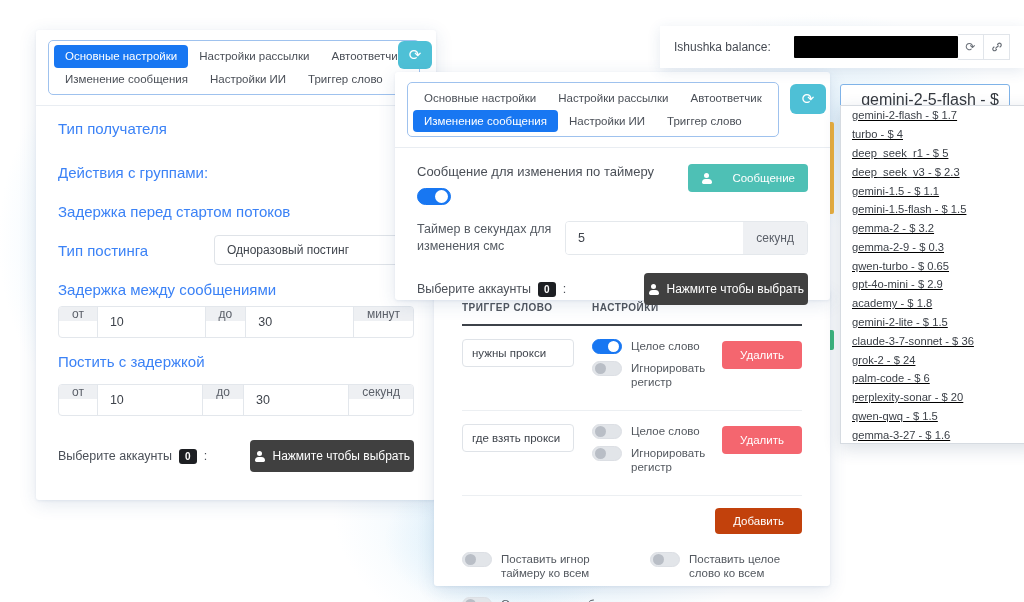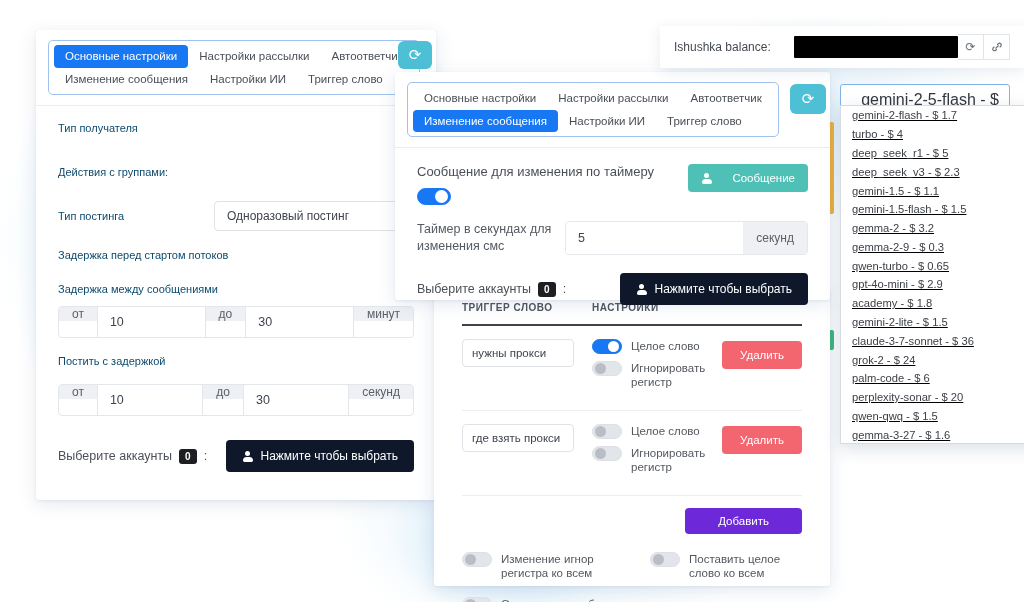"Тип получателя" .flabel { color: #0c4a6e -> #3b82f6; font-size: 11px -> 15px }
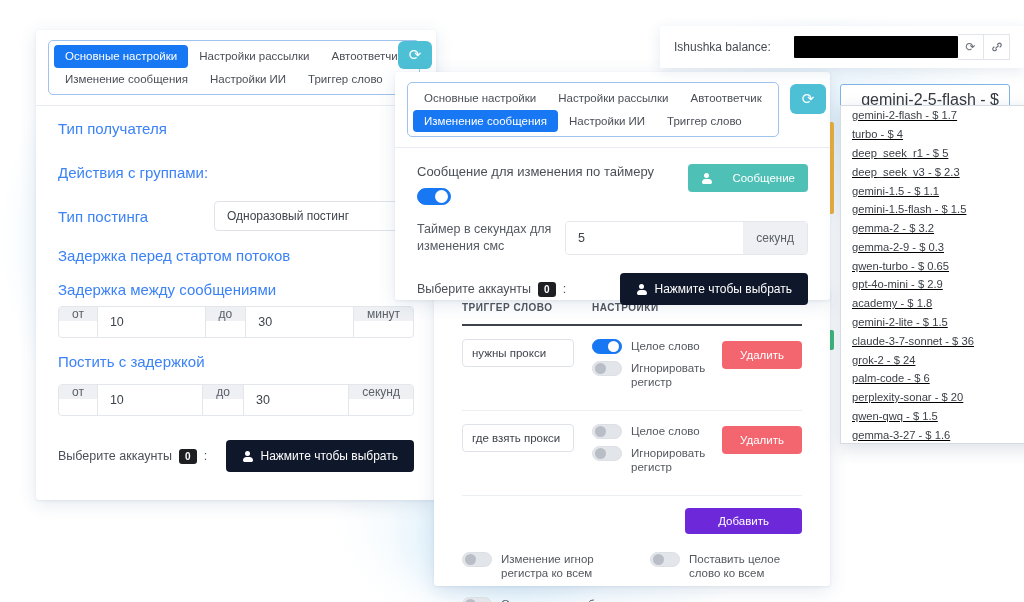"Тип постинга" div.frow { order: before "Задержка перед стартом потоков" -> after "Задержка перед стартом потоков" }
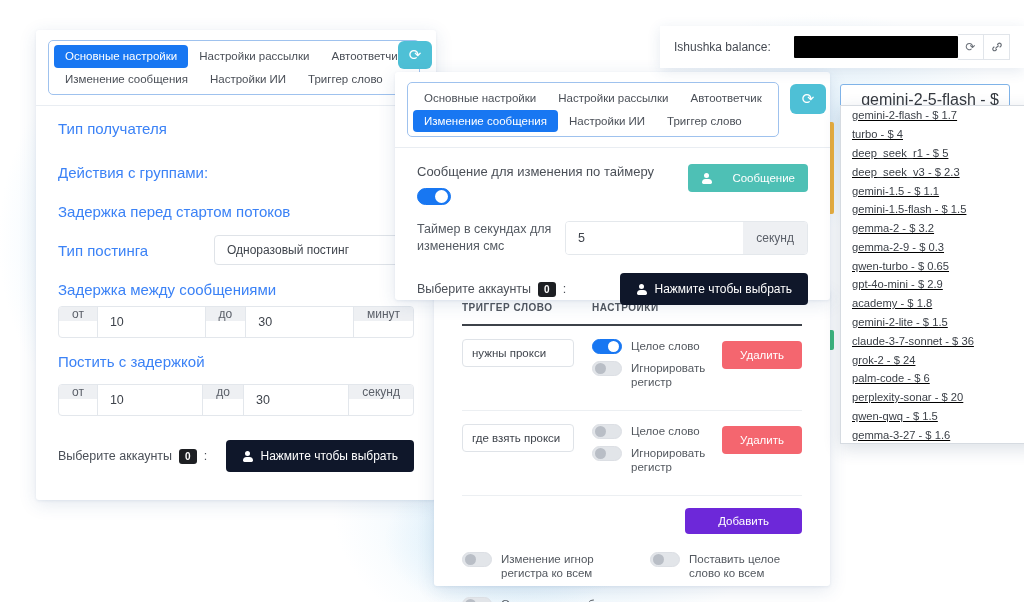"Нажмите чтобы выбрать" .btn-blue { background: #0f172a -> #404040; padding: 9px 16px -> 9px 4px }
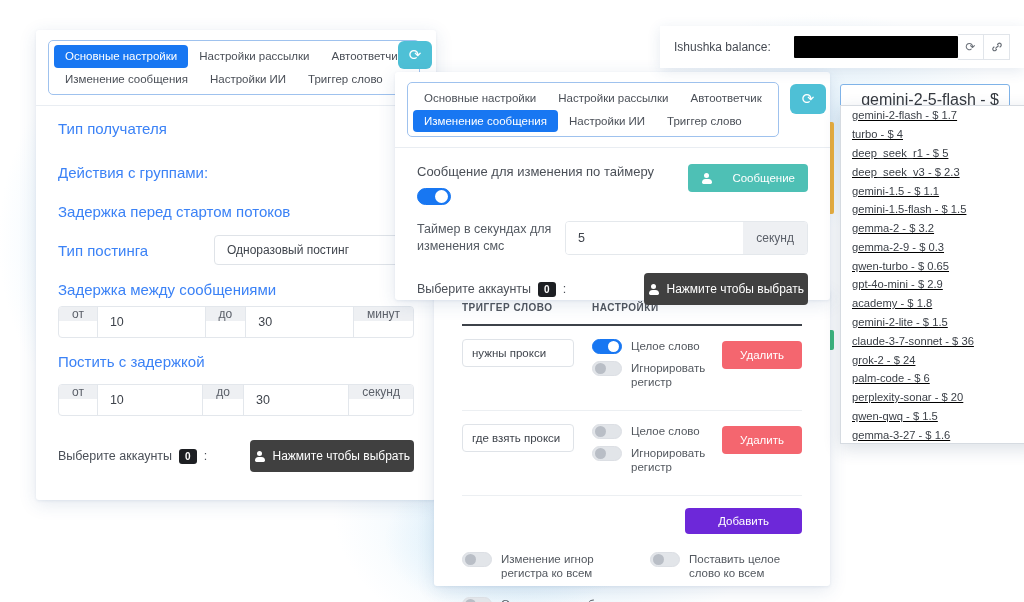"Добавить" .btn-green { background: #6d28d9 -> #c2410c; padding: 7px 33px -> 7px 18px }
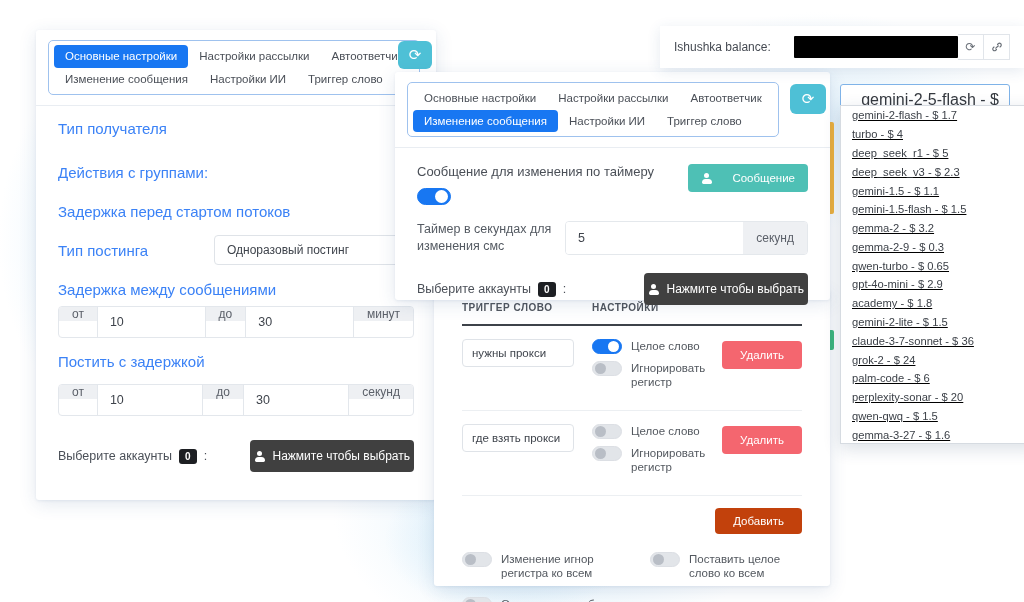"Изменение игнор регистра ко всем" span { text: Изменение игнор регистра -> Поставить игнор таймеру }
